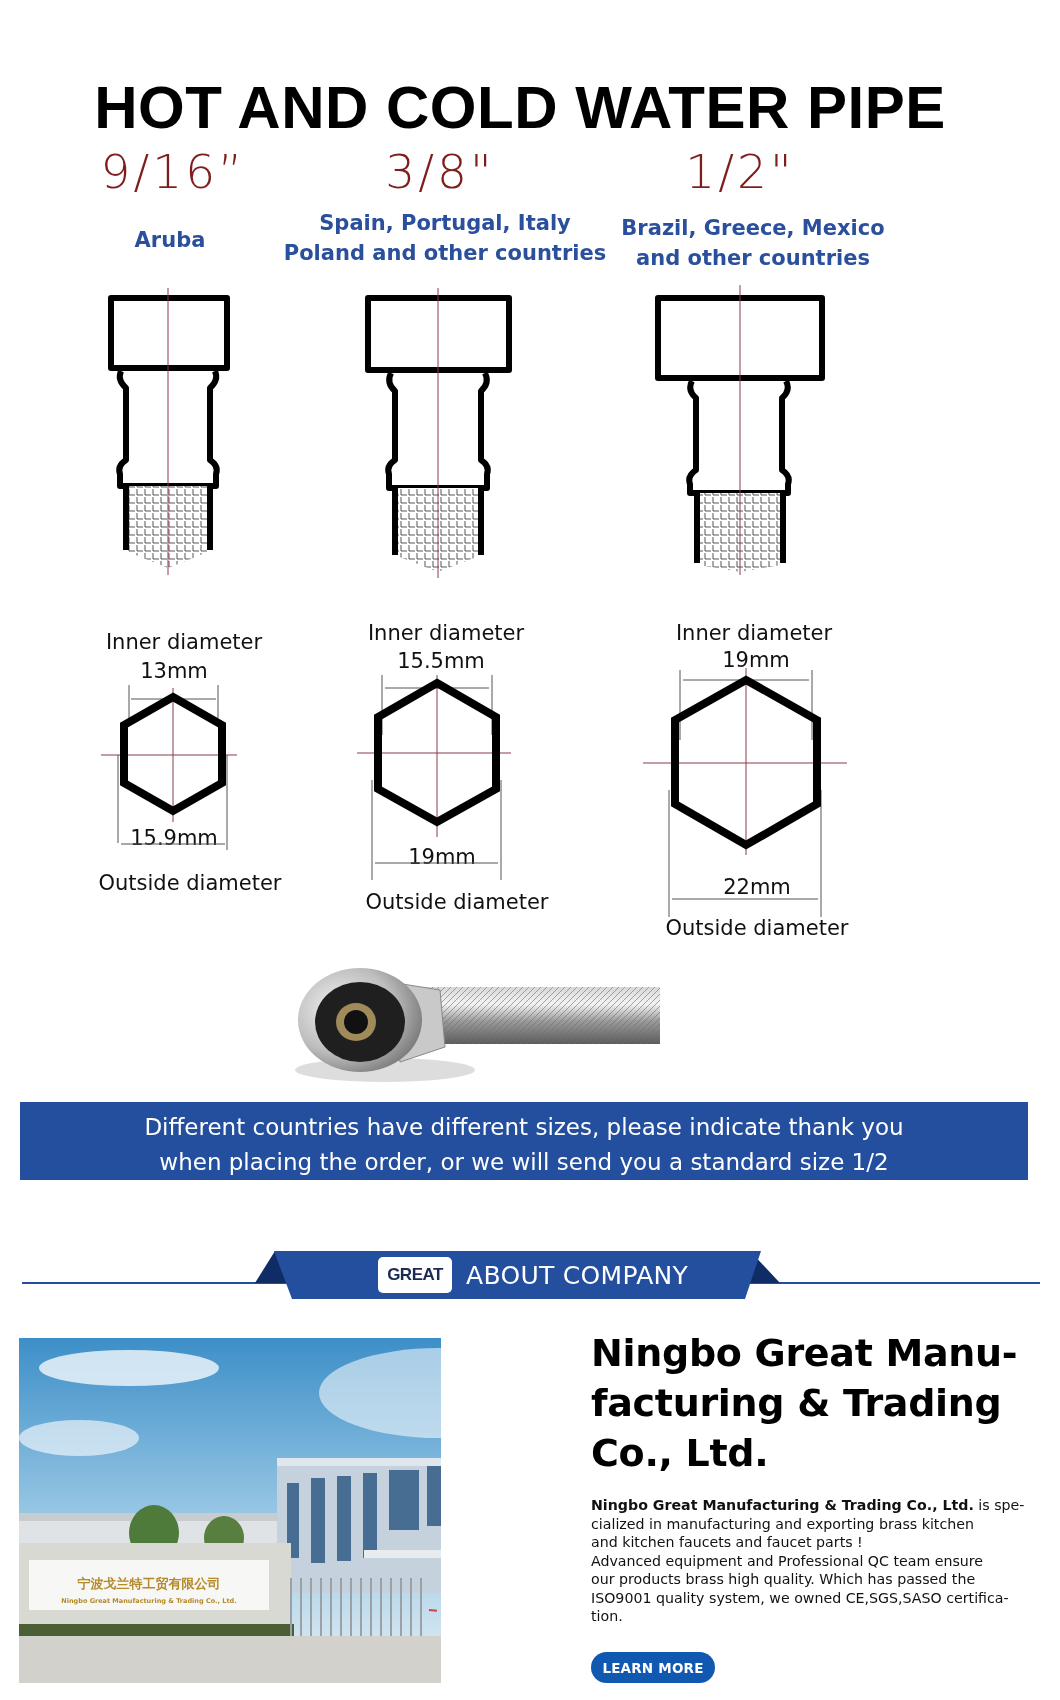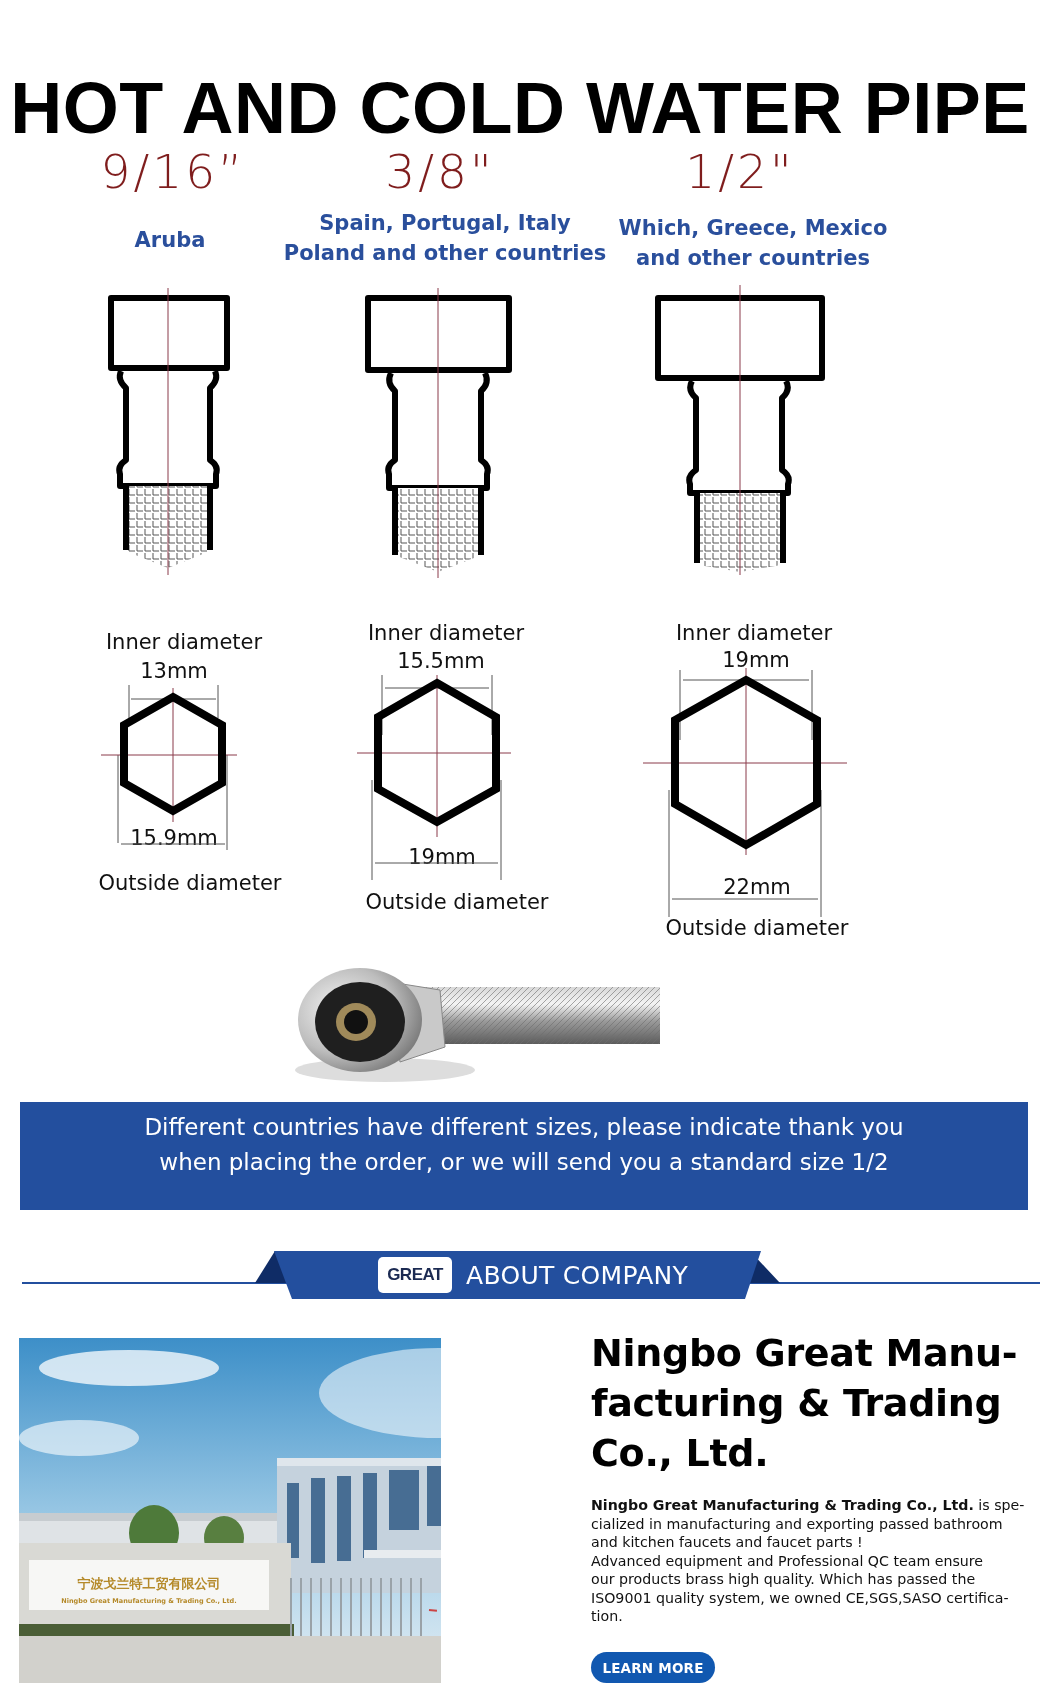"HOT AND COLD WATER PIPE" .title { font-size: 72px -> 60px }
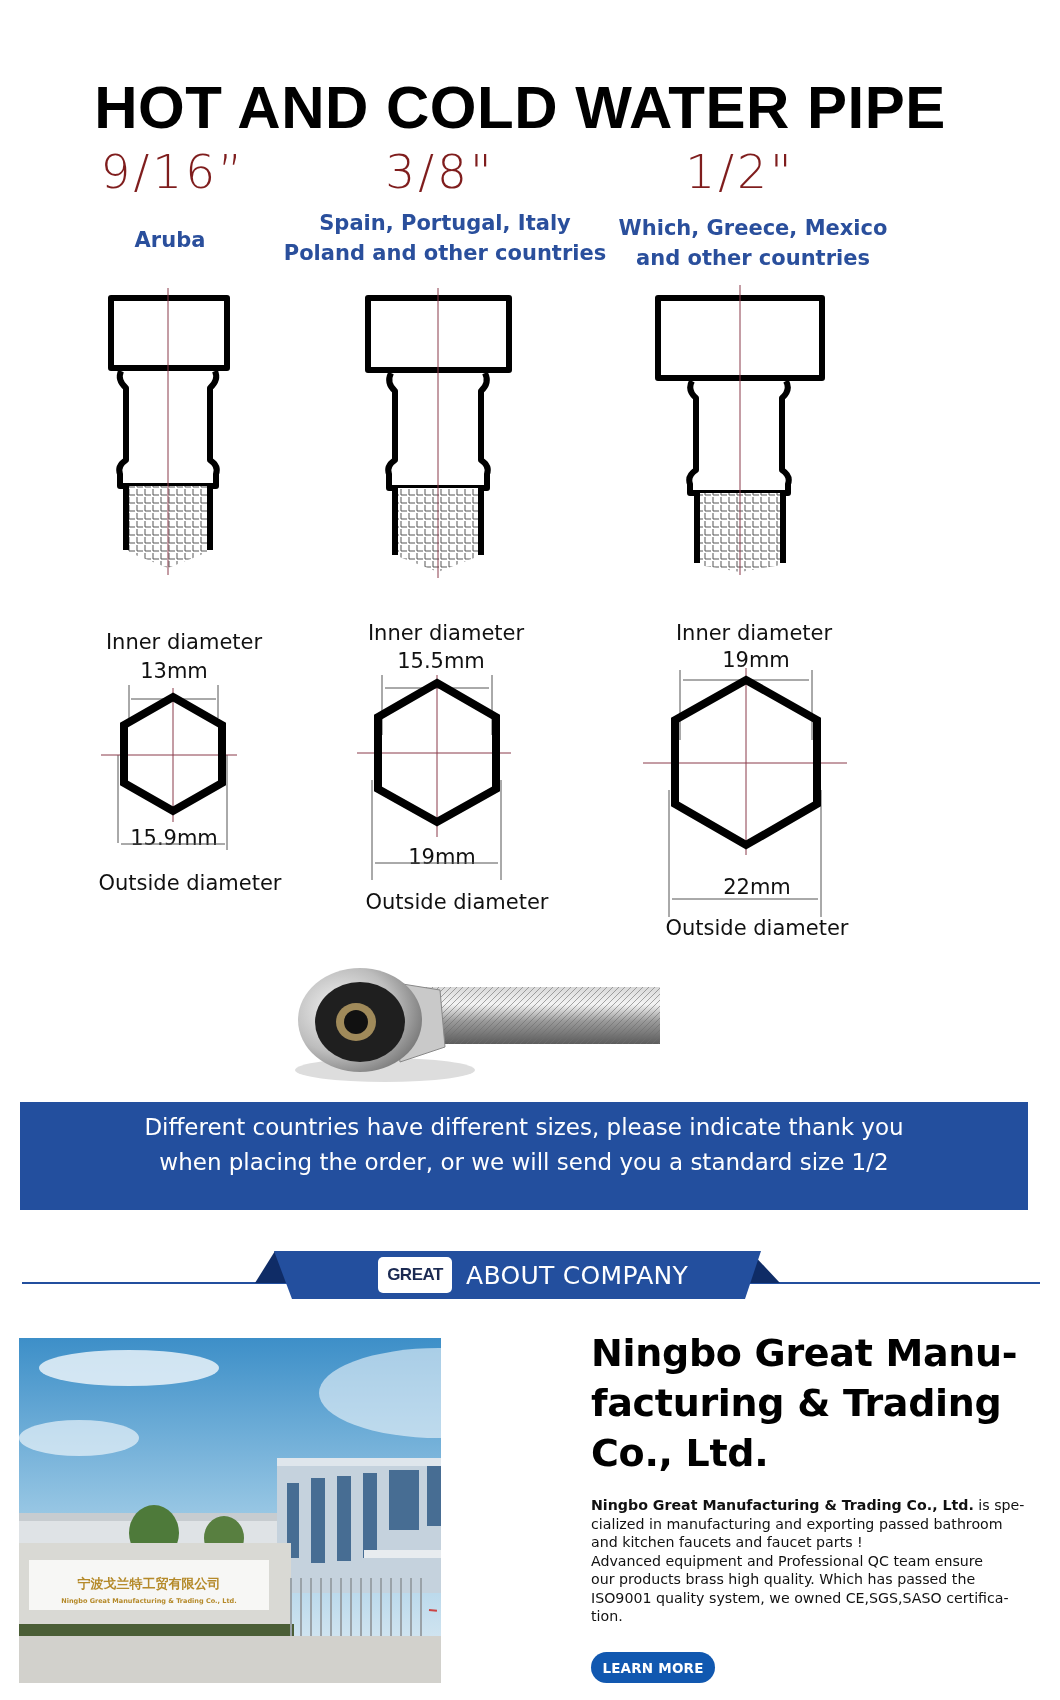"Which, Greece, Mexico" div { text: Which -> Brazil }
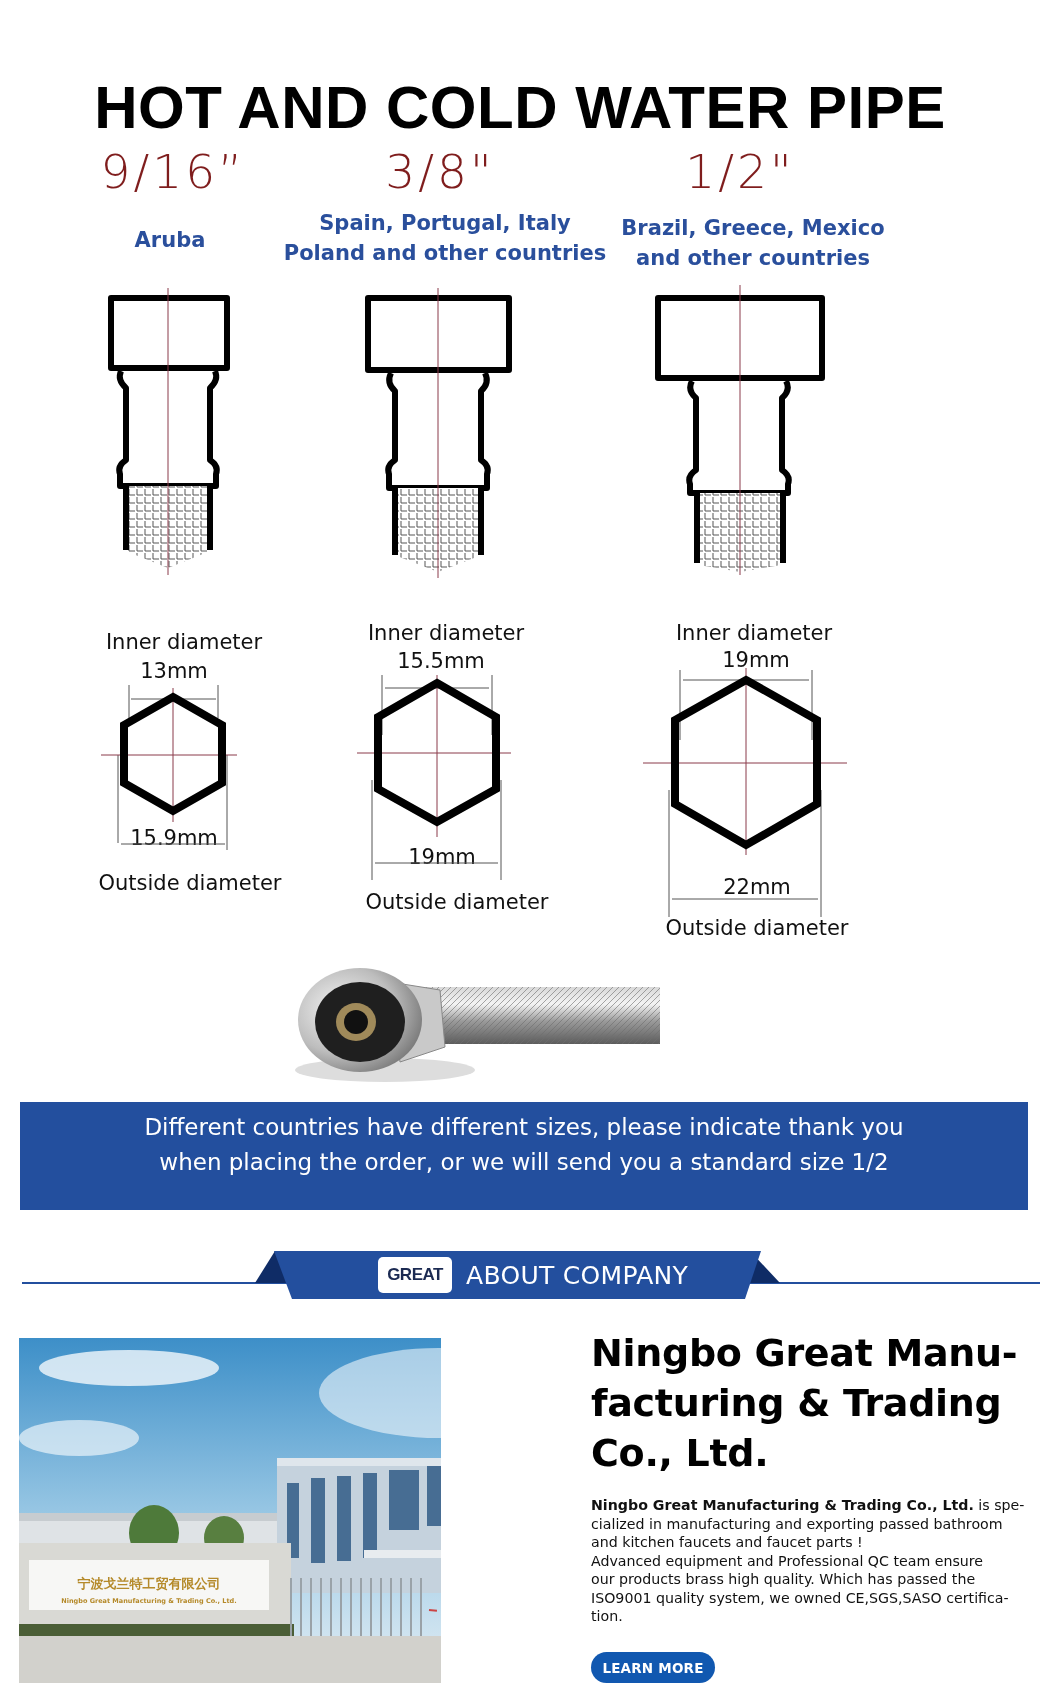"Different countries have different" .notice { height: 108px -> 78px }
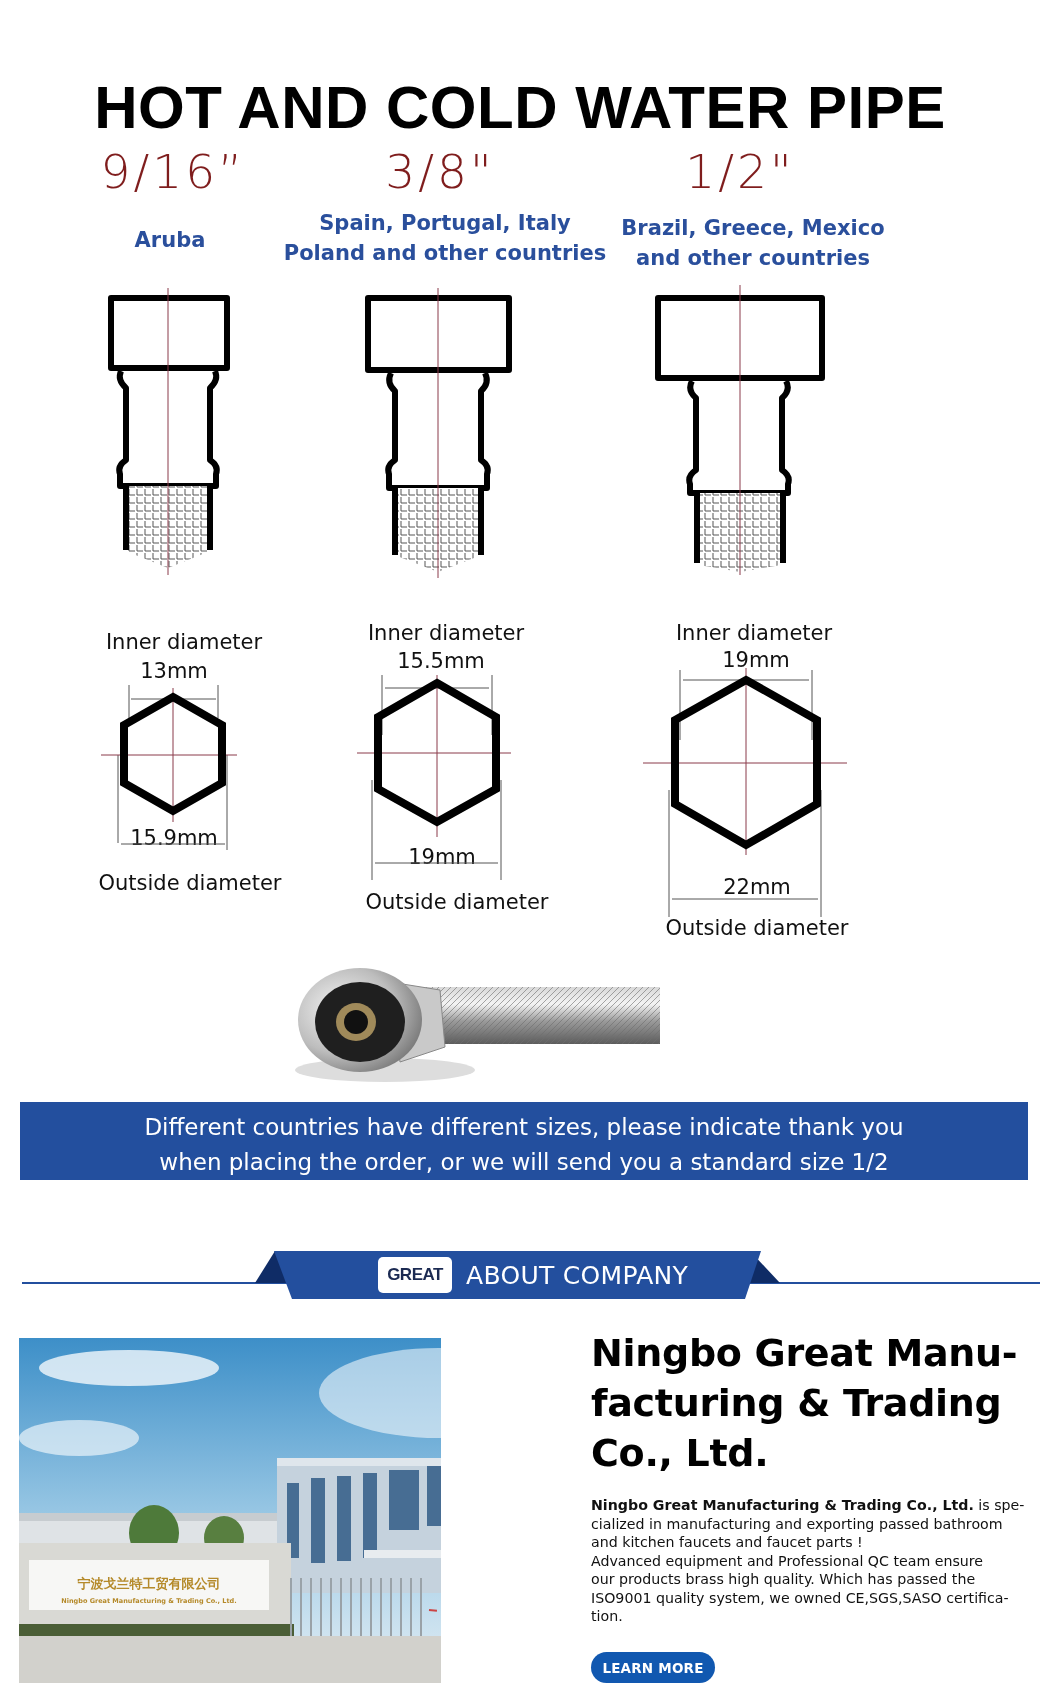"cialized in manufacturing and exporting" div { text: passed bathroom -> brass kitchen }
